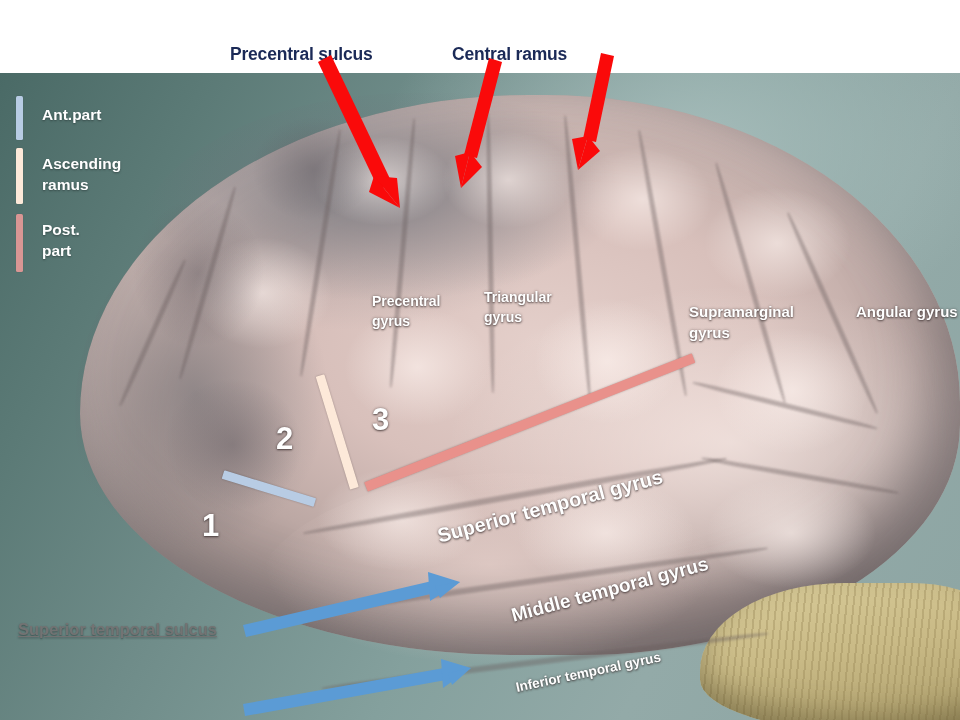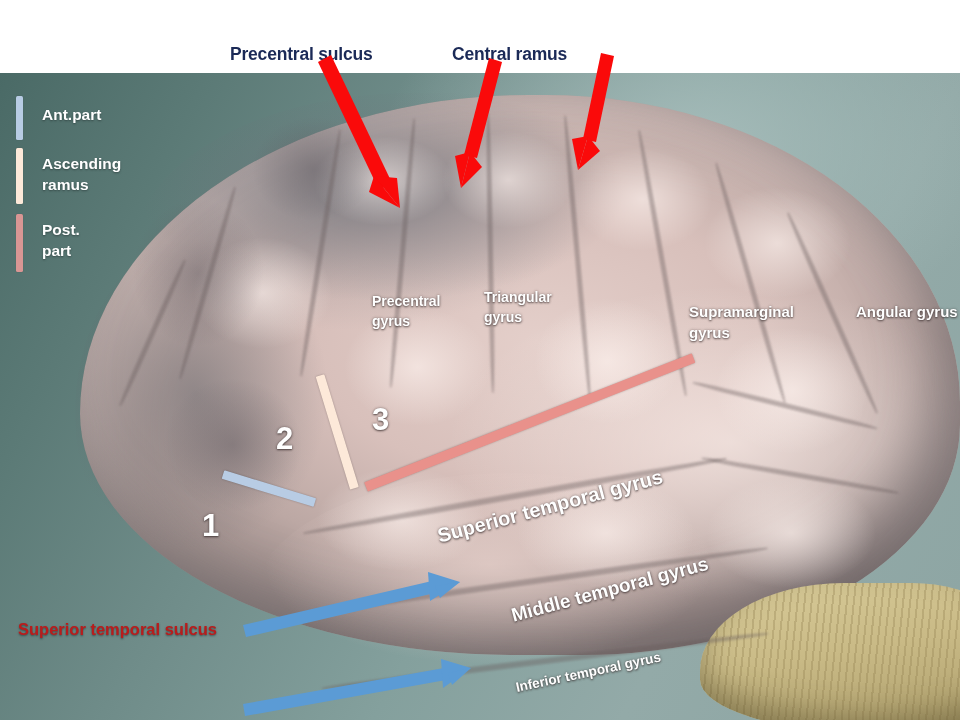"Superior temporal sulcus" .sulcus-label { color: #b91c1c -> #737373; text-decoration: none -> underline }
